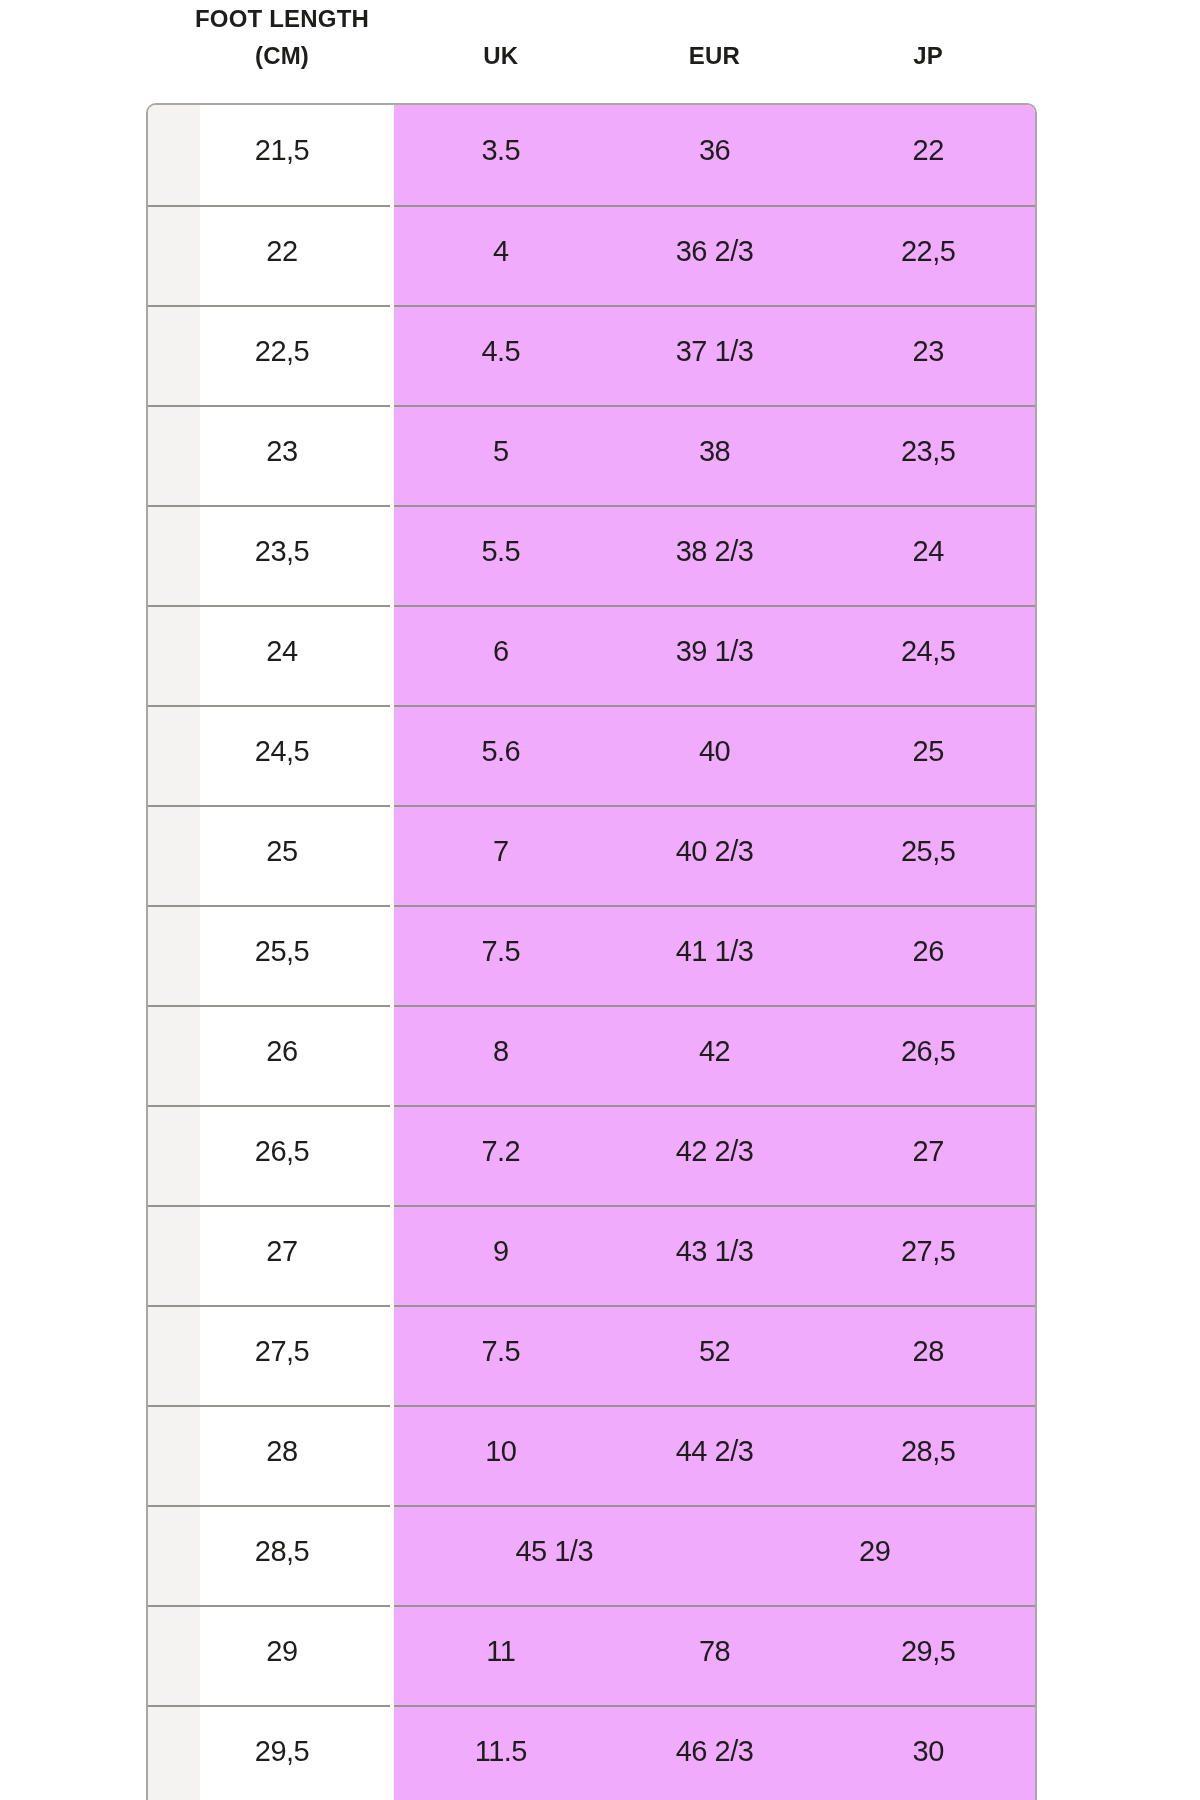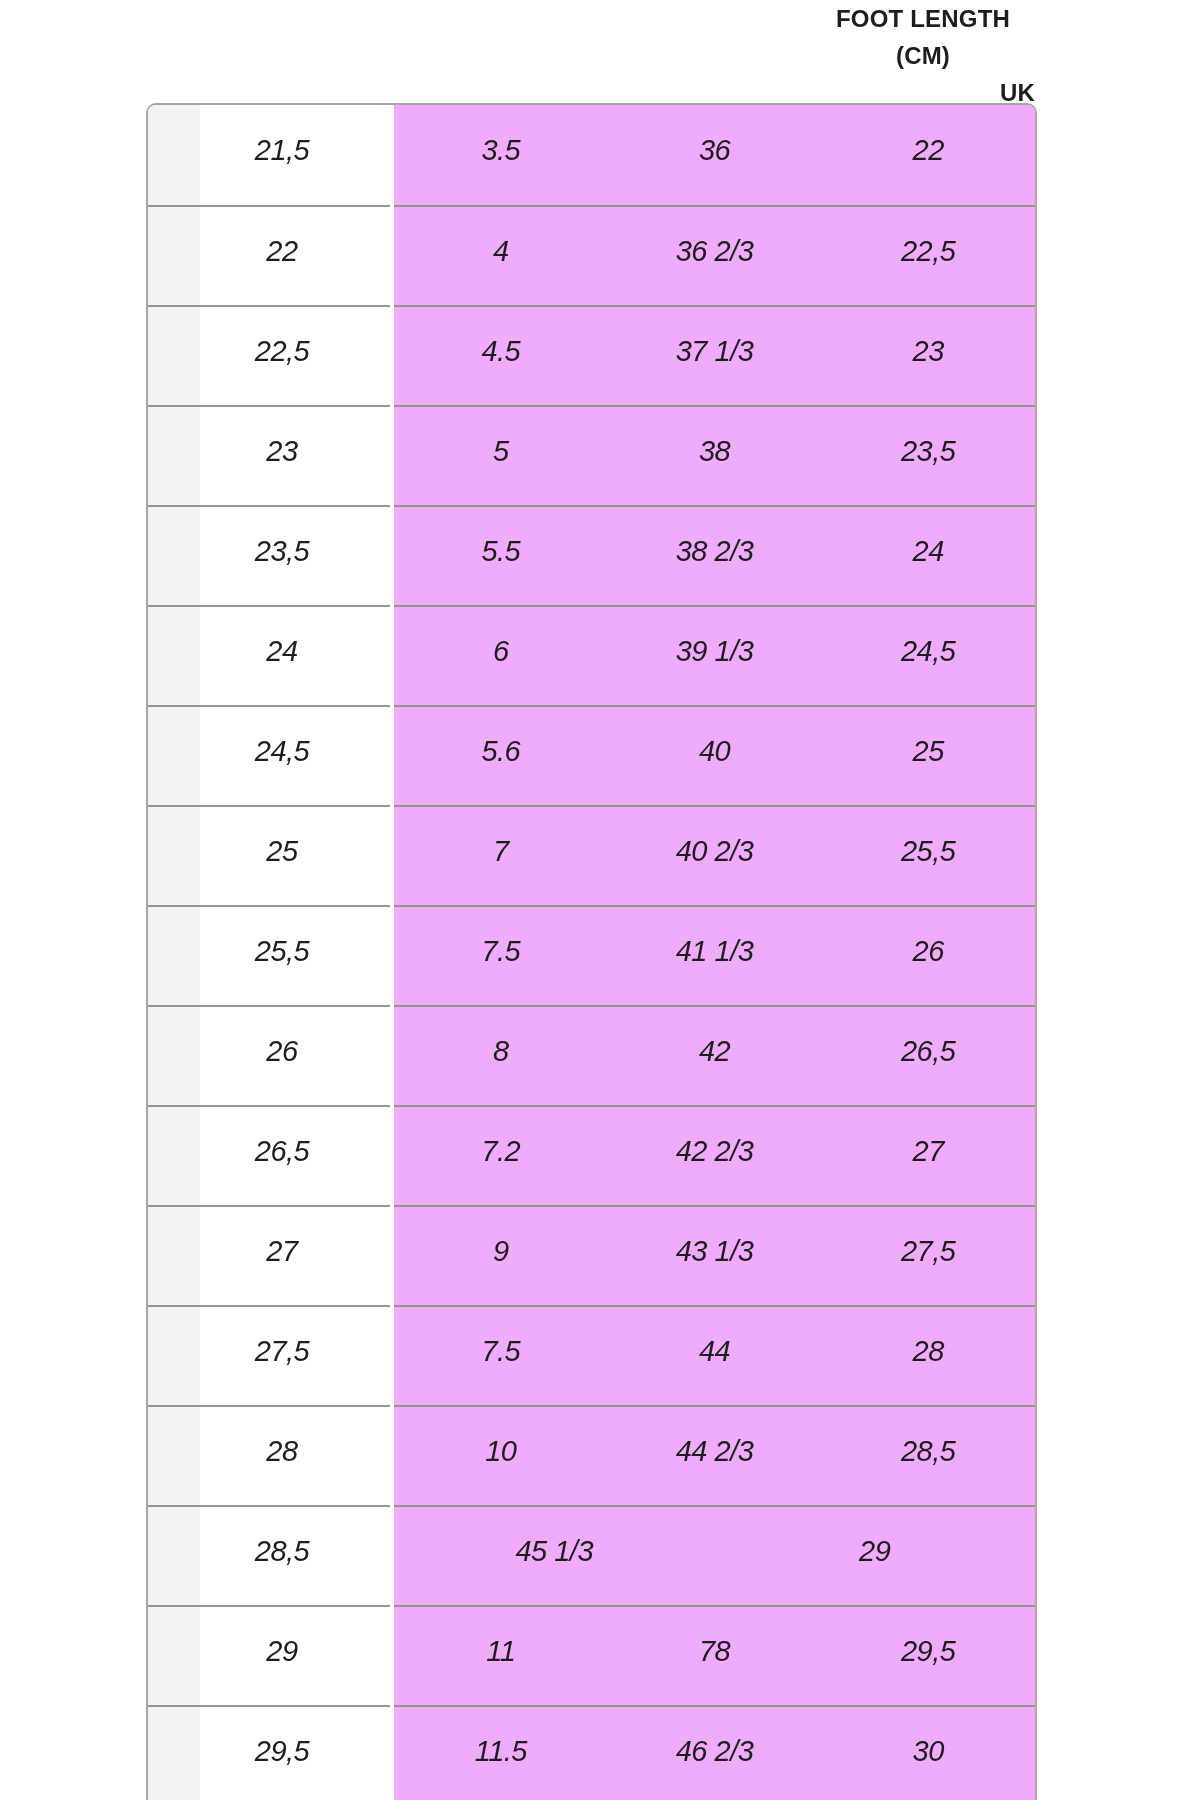"FOOT LENGTH" .chart-header { flex-direction: column -> none }
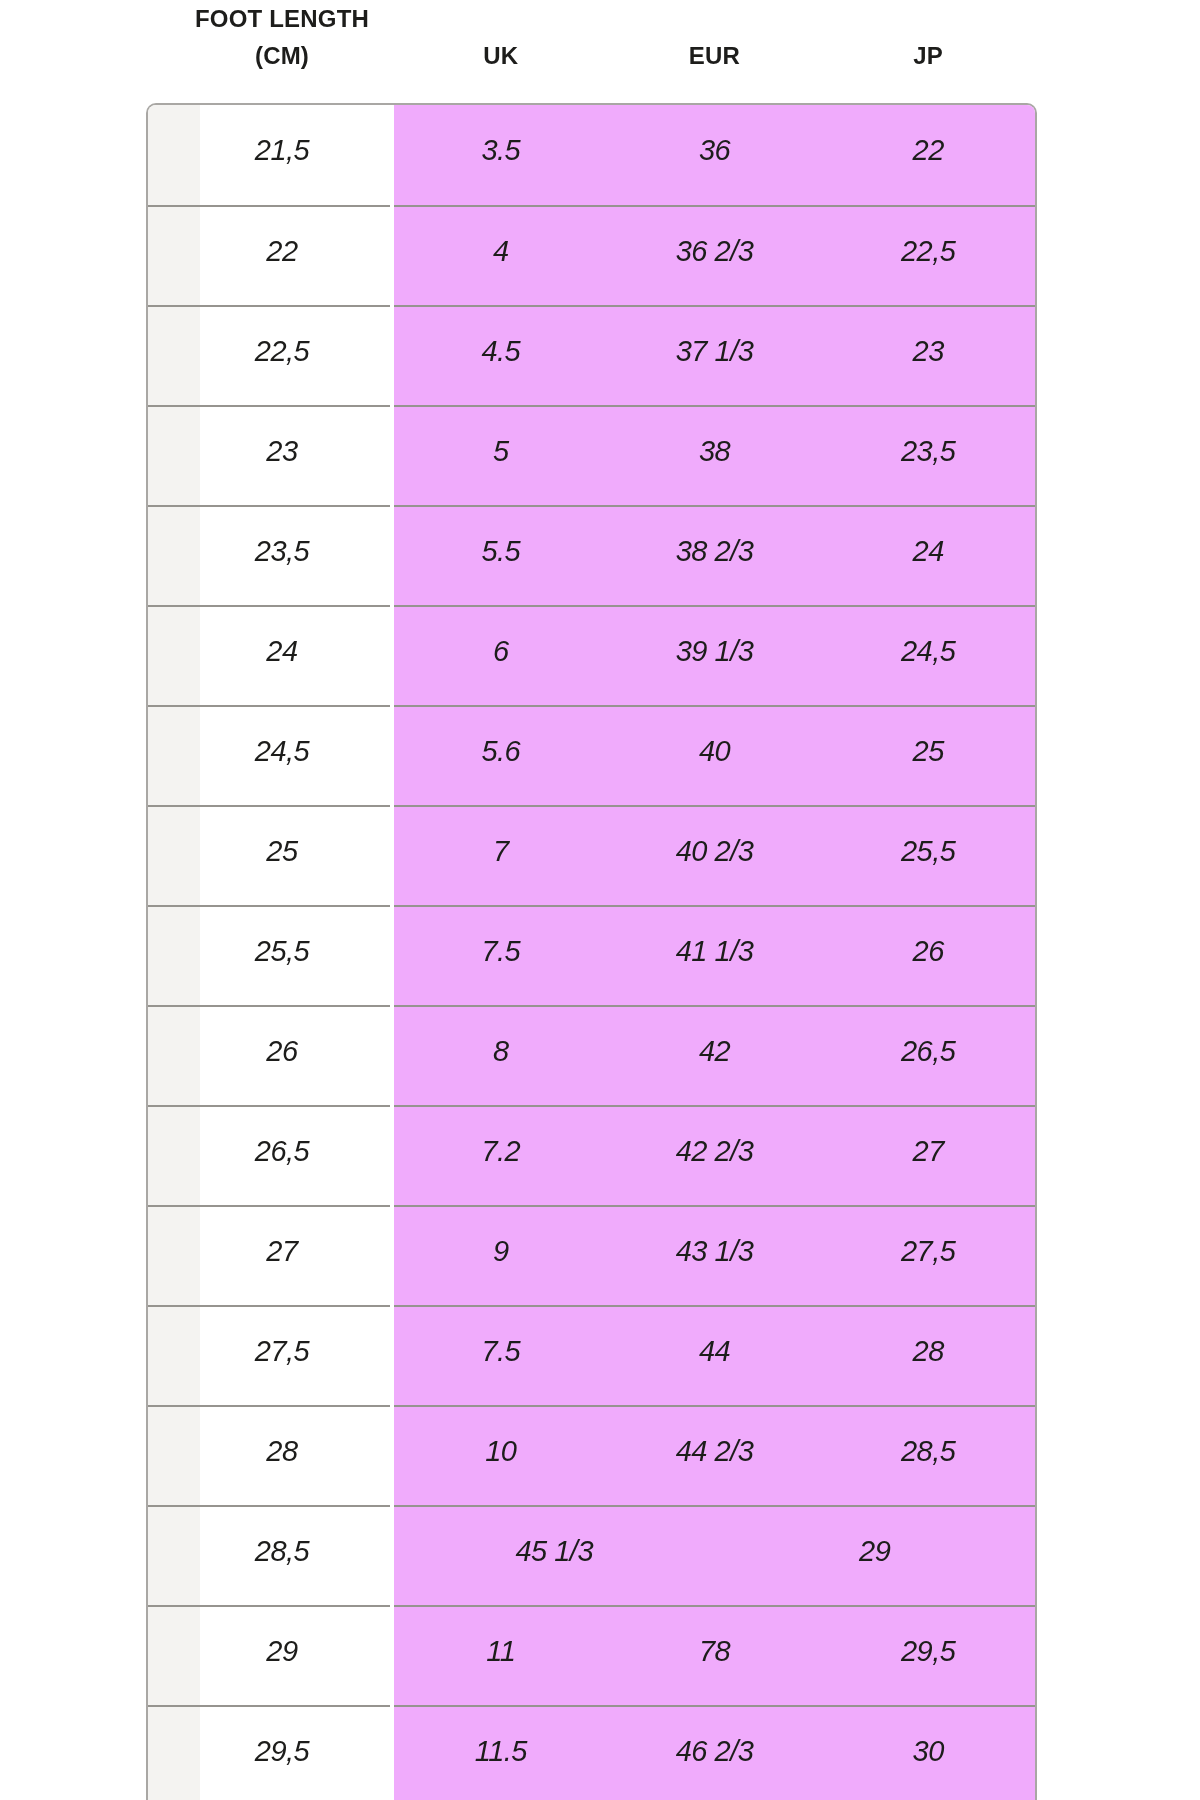"21,5" .trow { font-style: italic -> none }
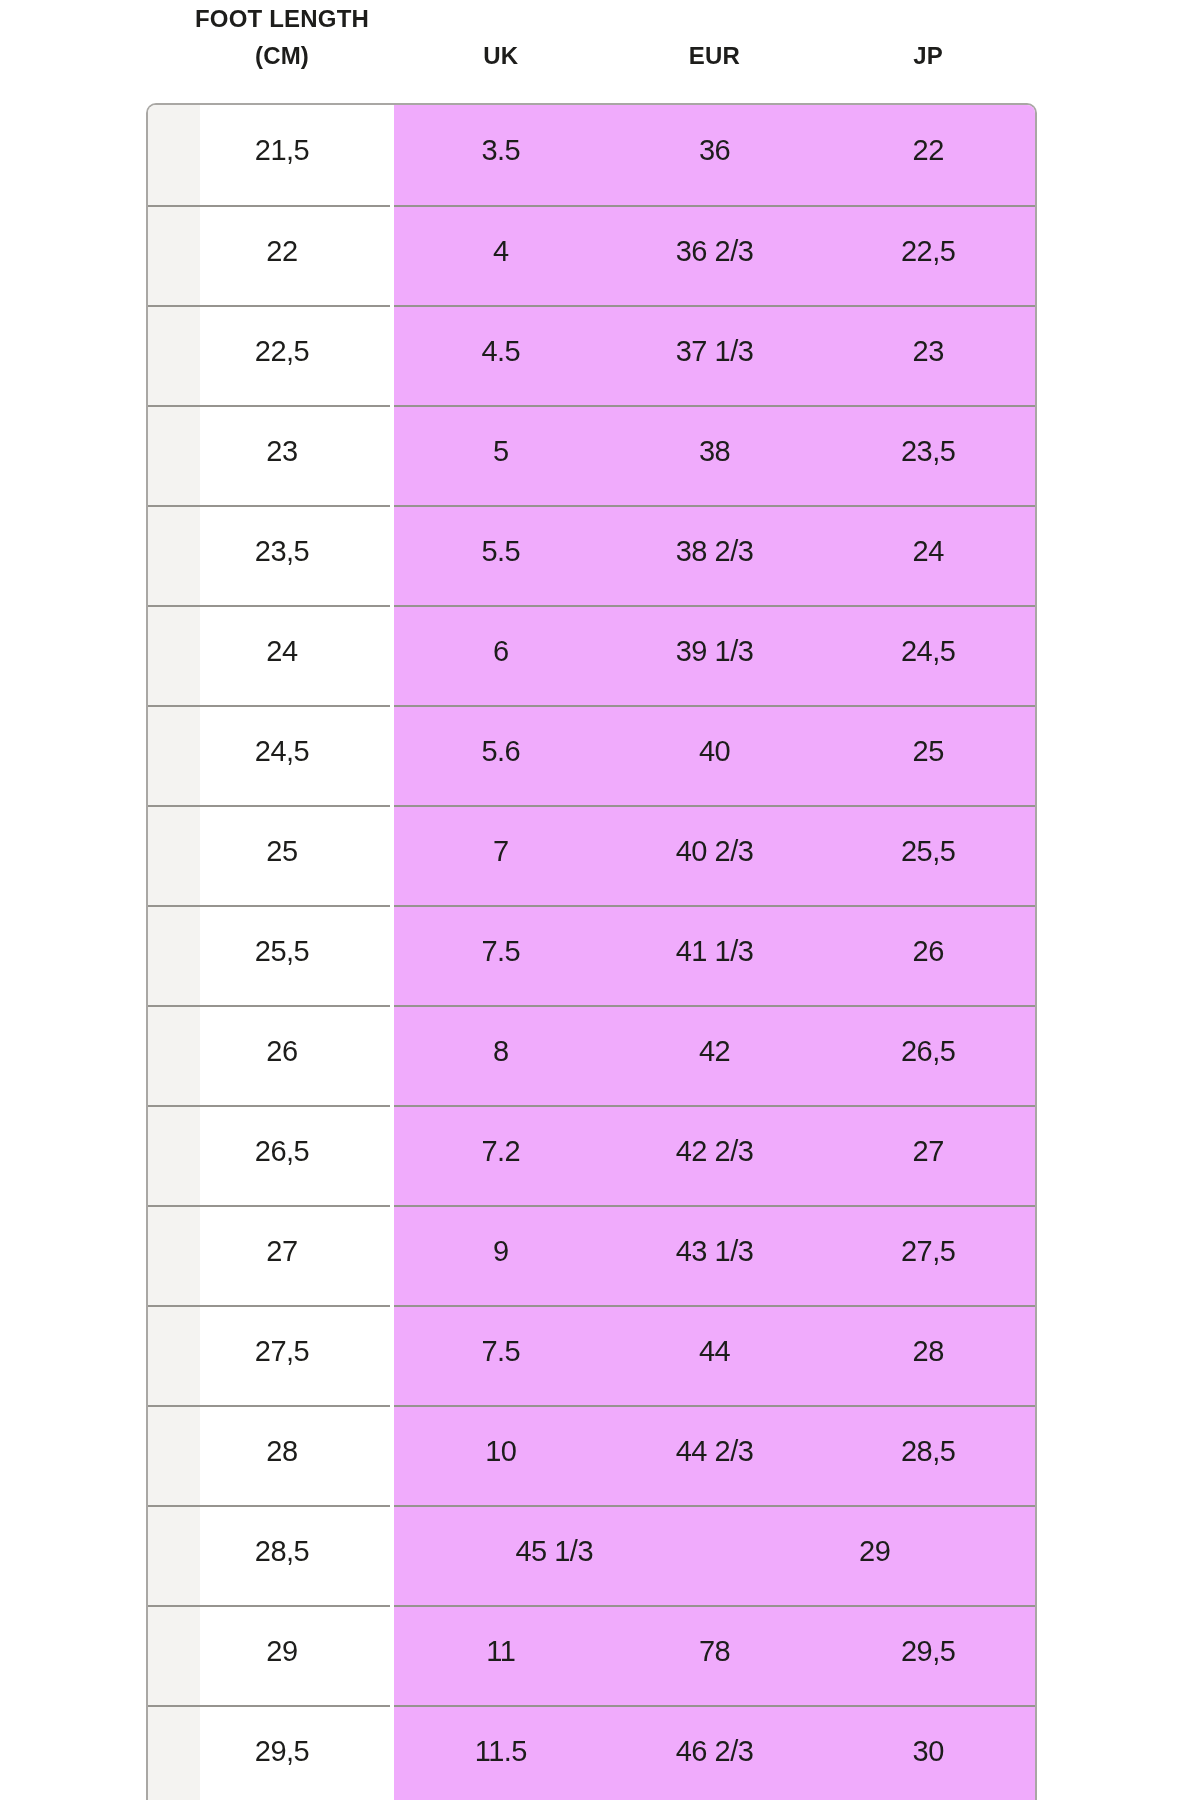"44" div.cell { text: 44 -> 52 }
